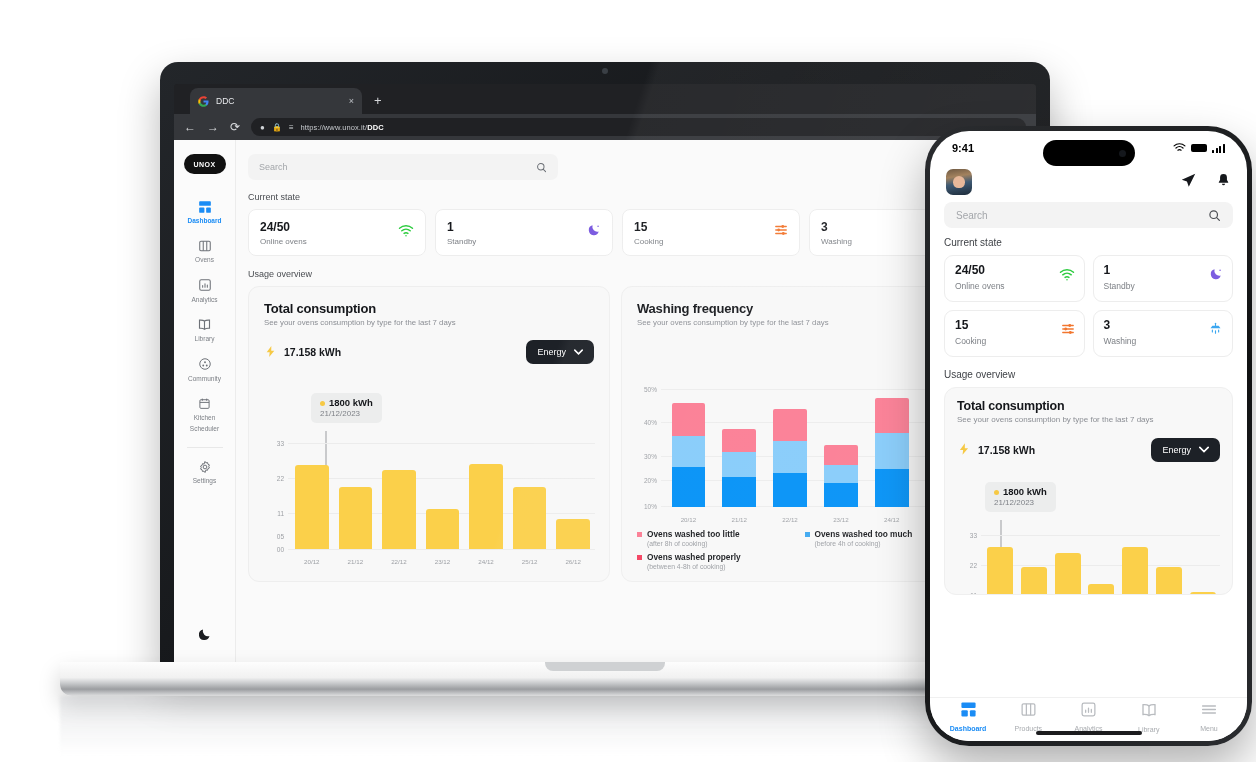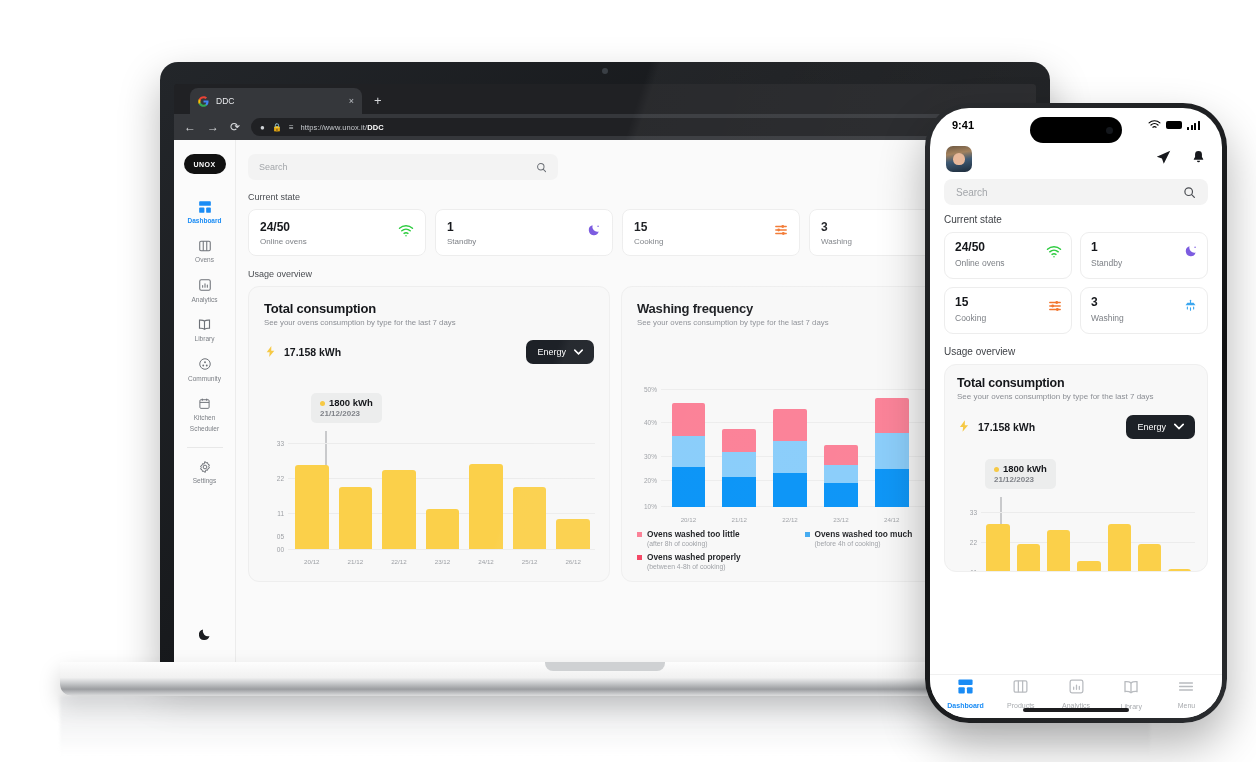"9:41" #phone { top: 103px -> 126px; width: 302px -> 327px }
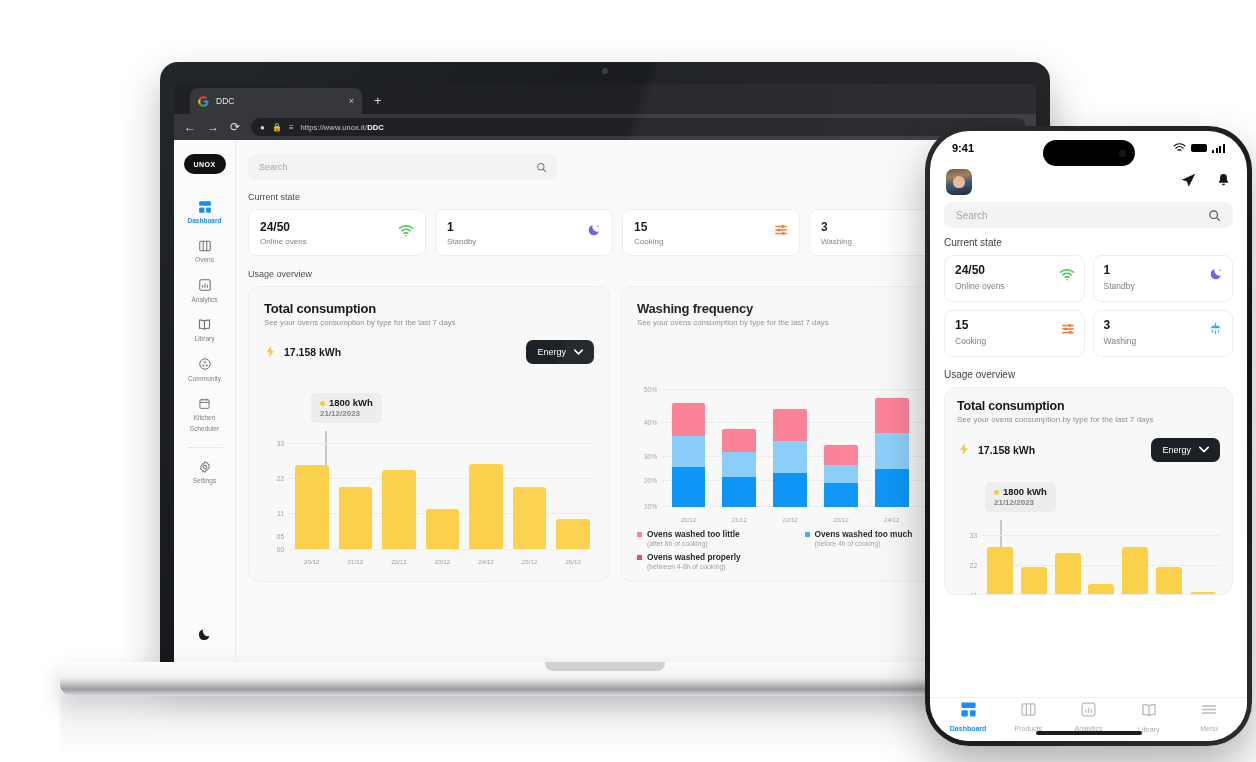"21/12/2023" .tt-date { font-weight: bold -> none }
